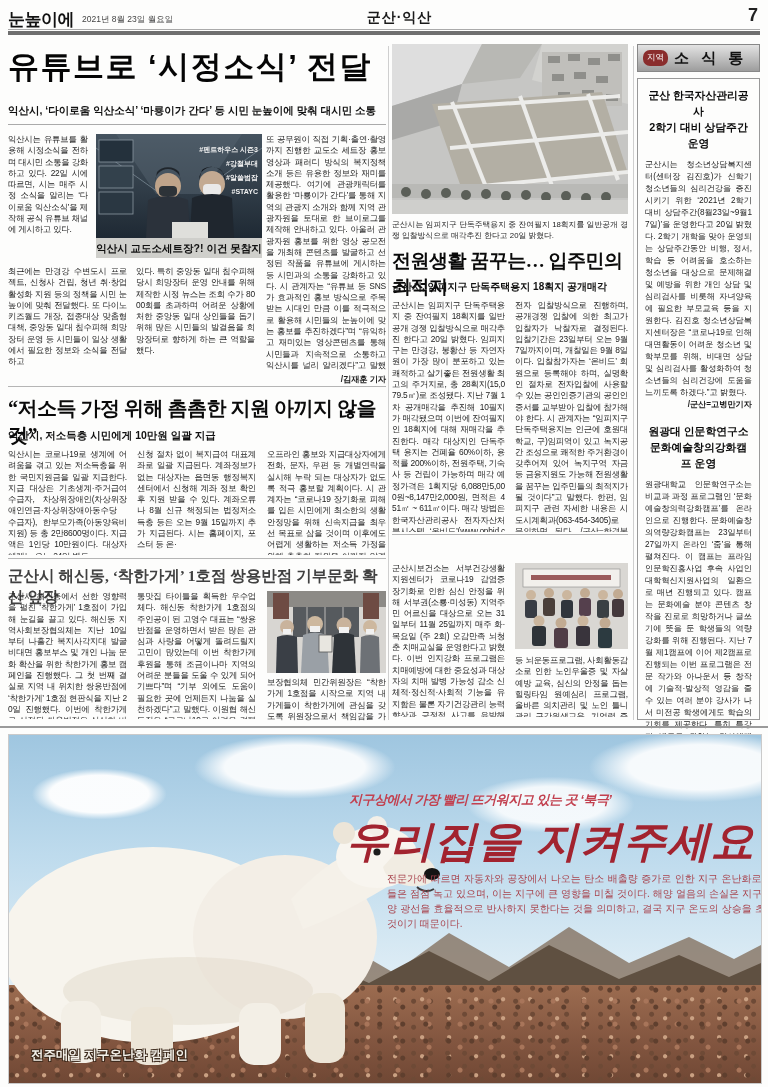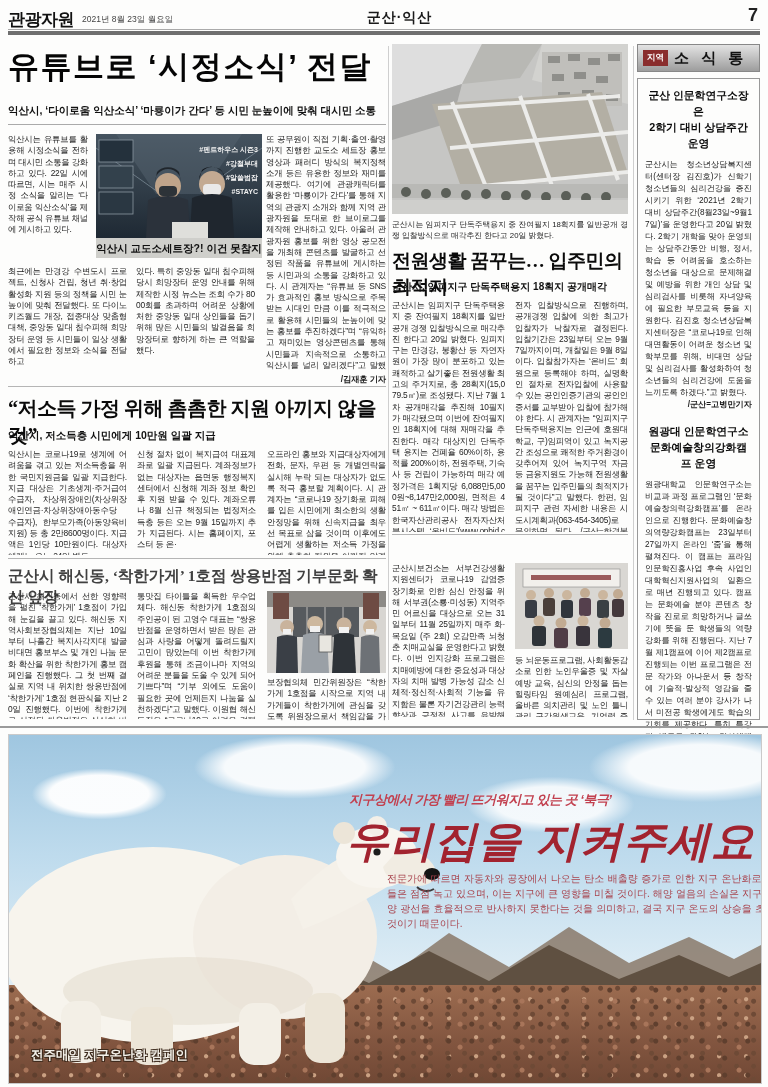"관광자원" div.abs { text: 관광자원 -> 눈높이에 }
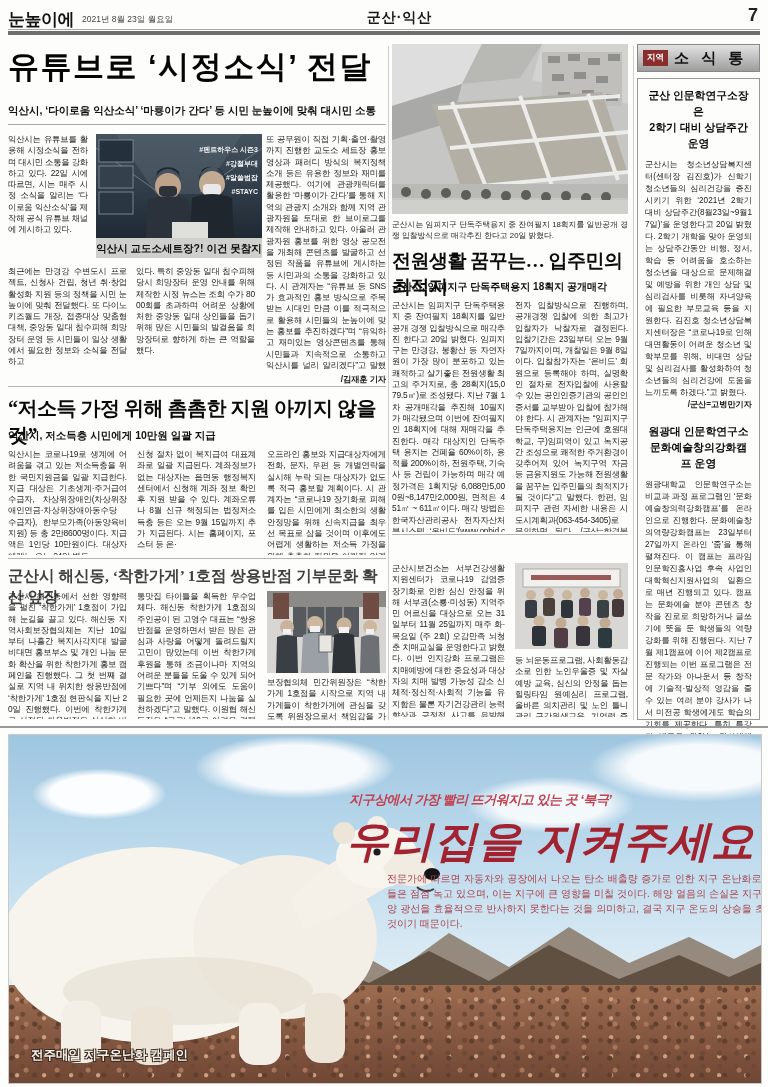"지역" .sb-tag { border-radius: none -> 7px; font-weight: bold -> normal }
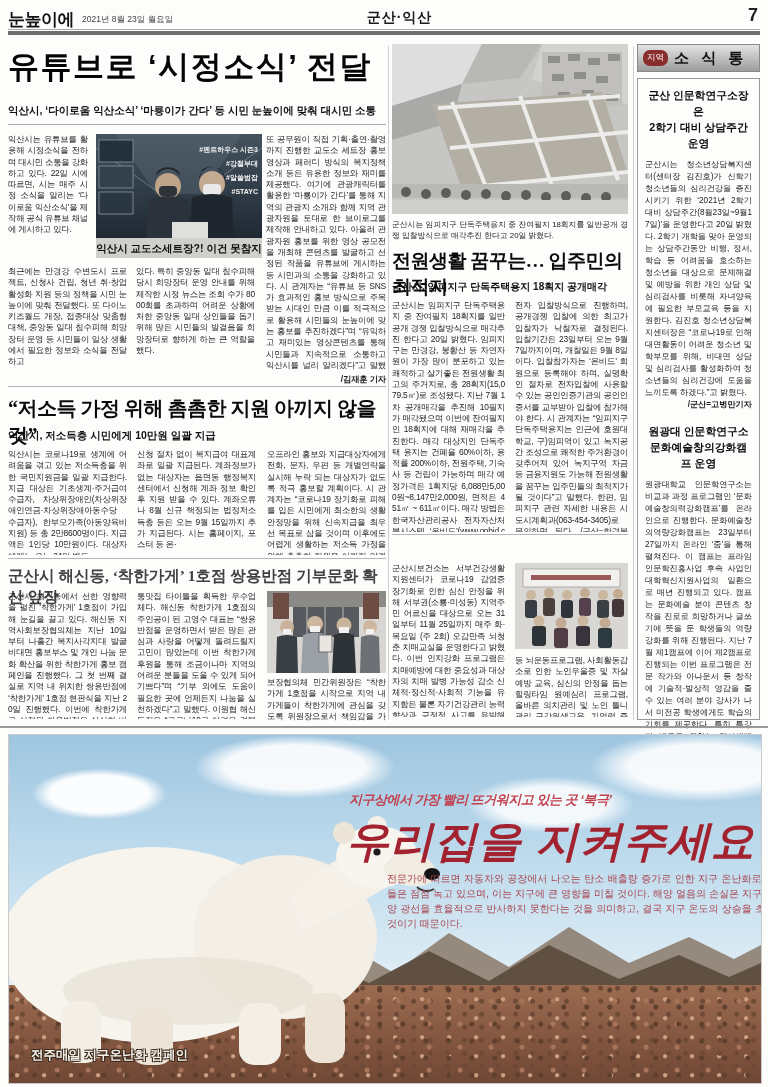"군산 인문학연구소장은" div.sb-item-title { text: 인문학연구소장은 -> 한국자산관리공사 }
